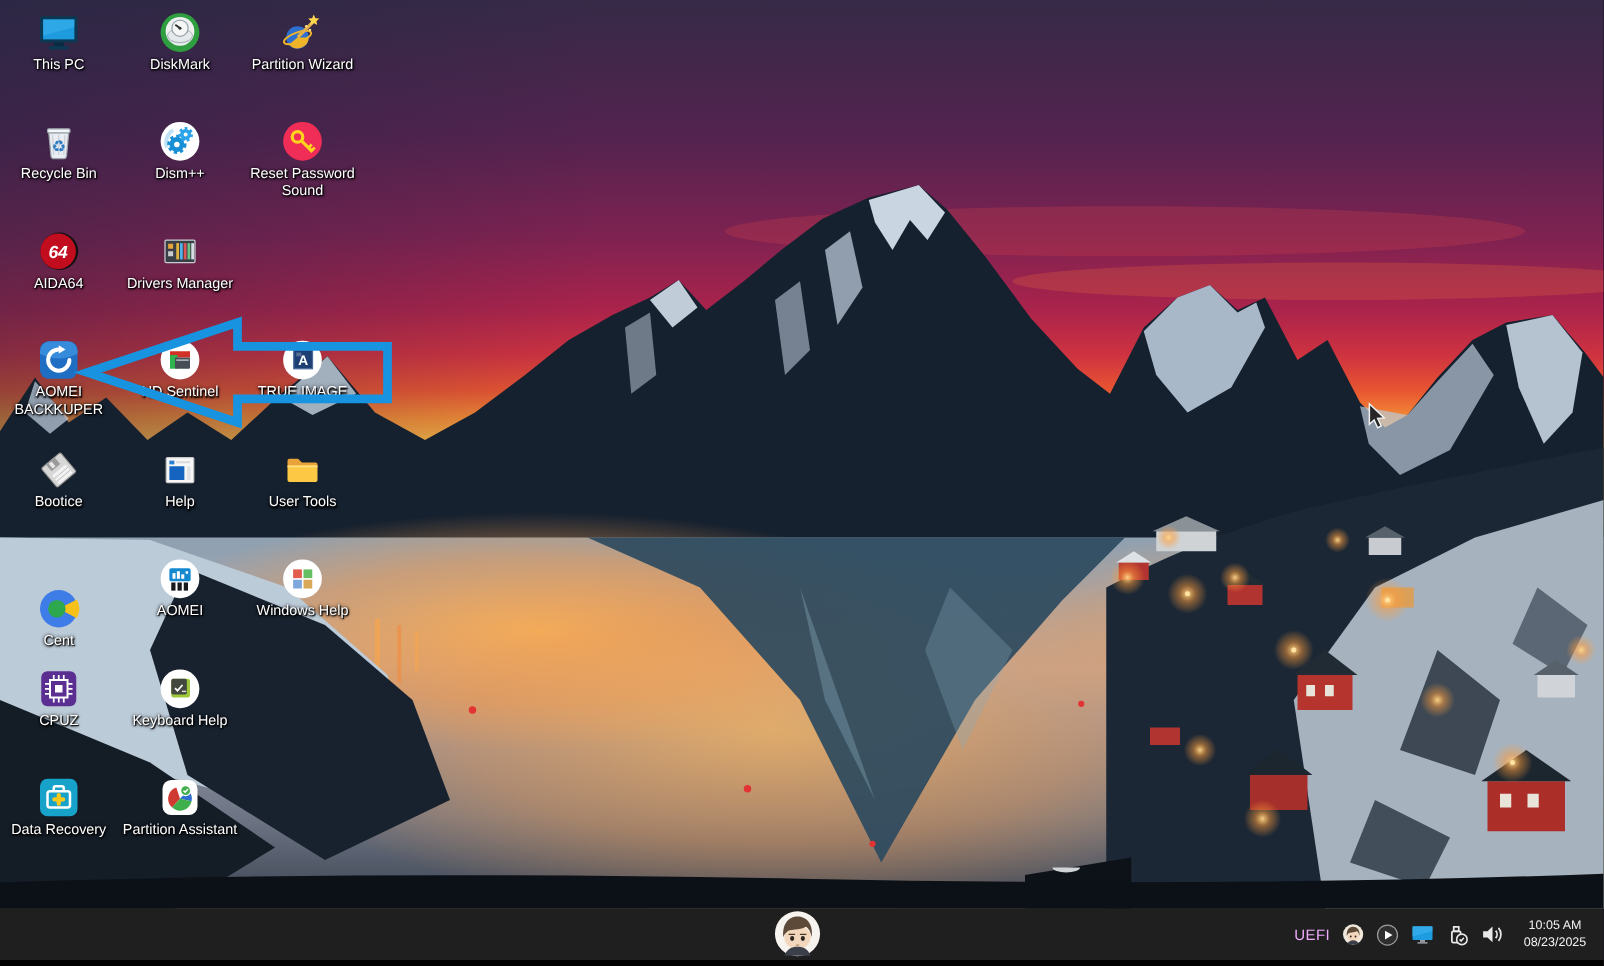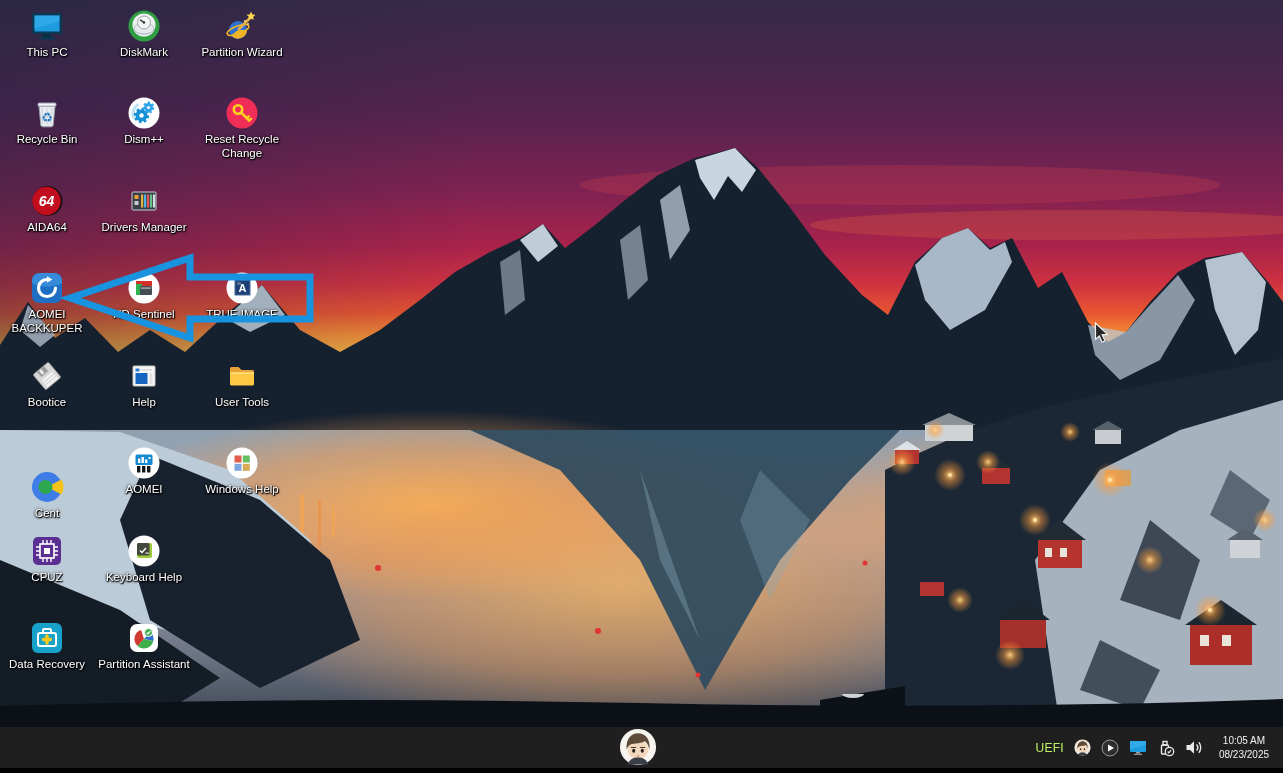"Reset Recycle Change" div.dlabel { text: Recycle Change -> Password Sound }
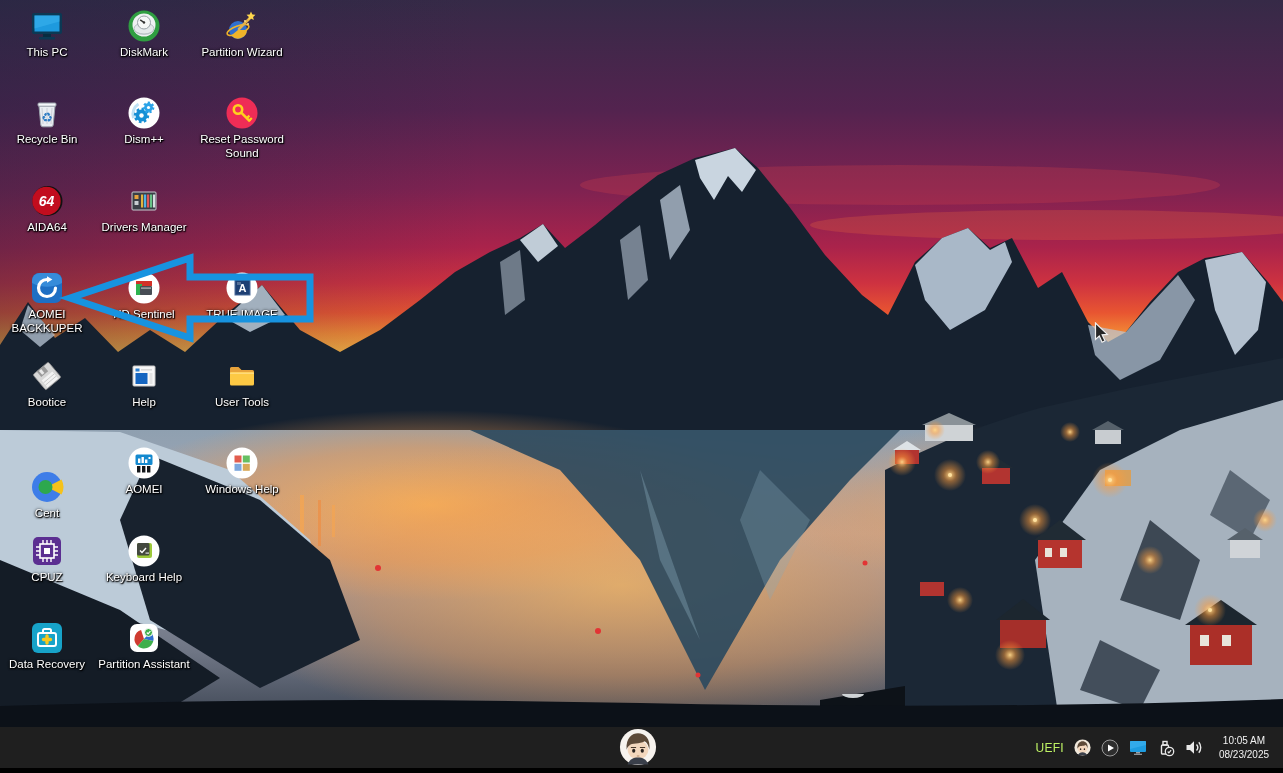"UEFI" .uefi { color: #bef264 -> #f0abfc }
